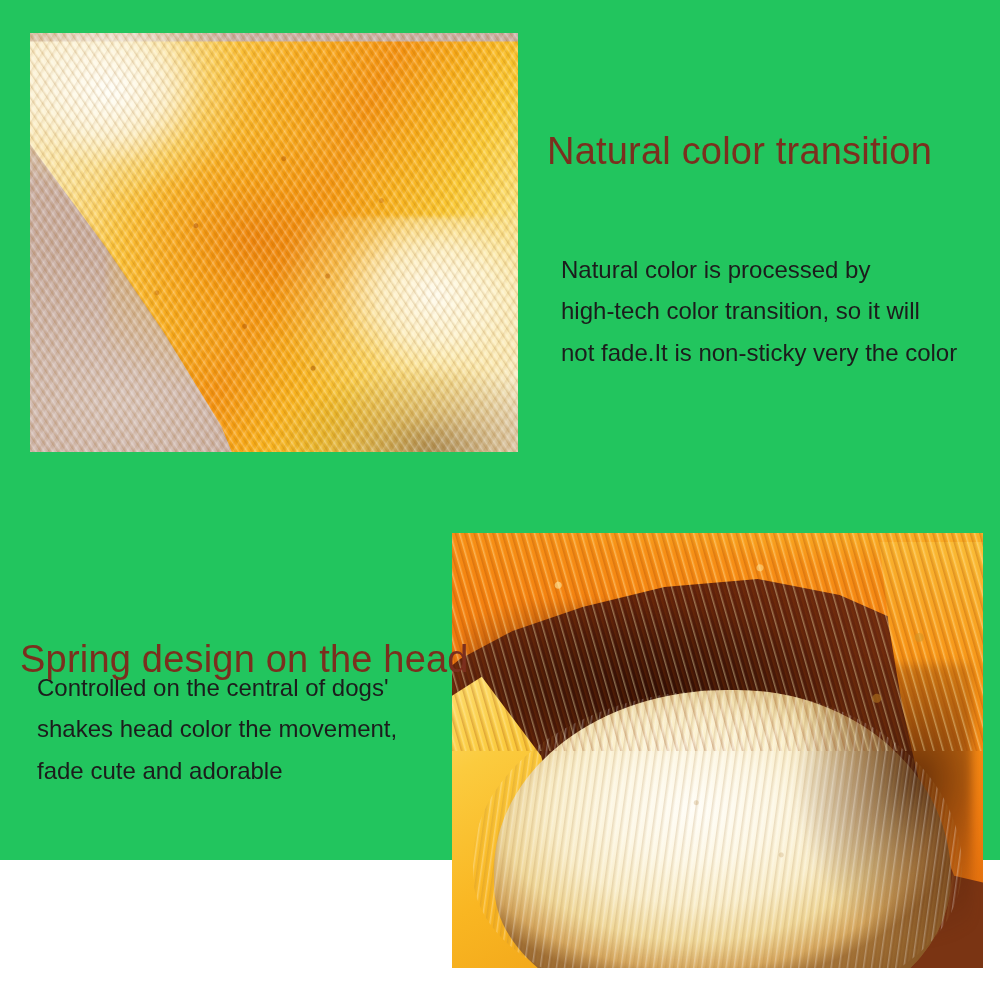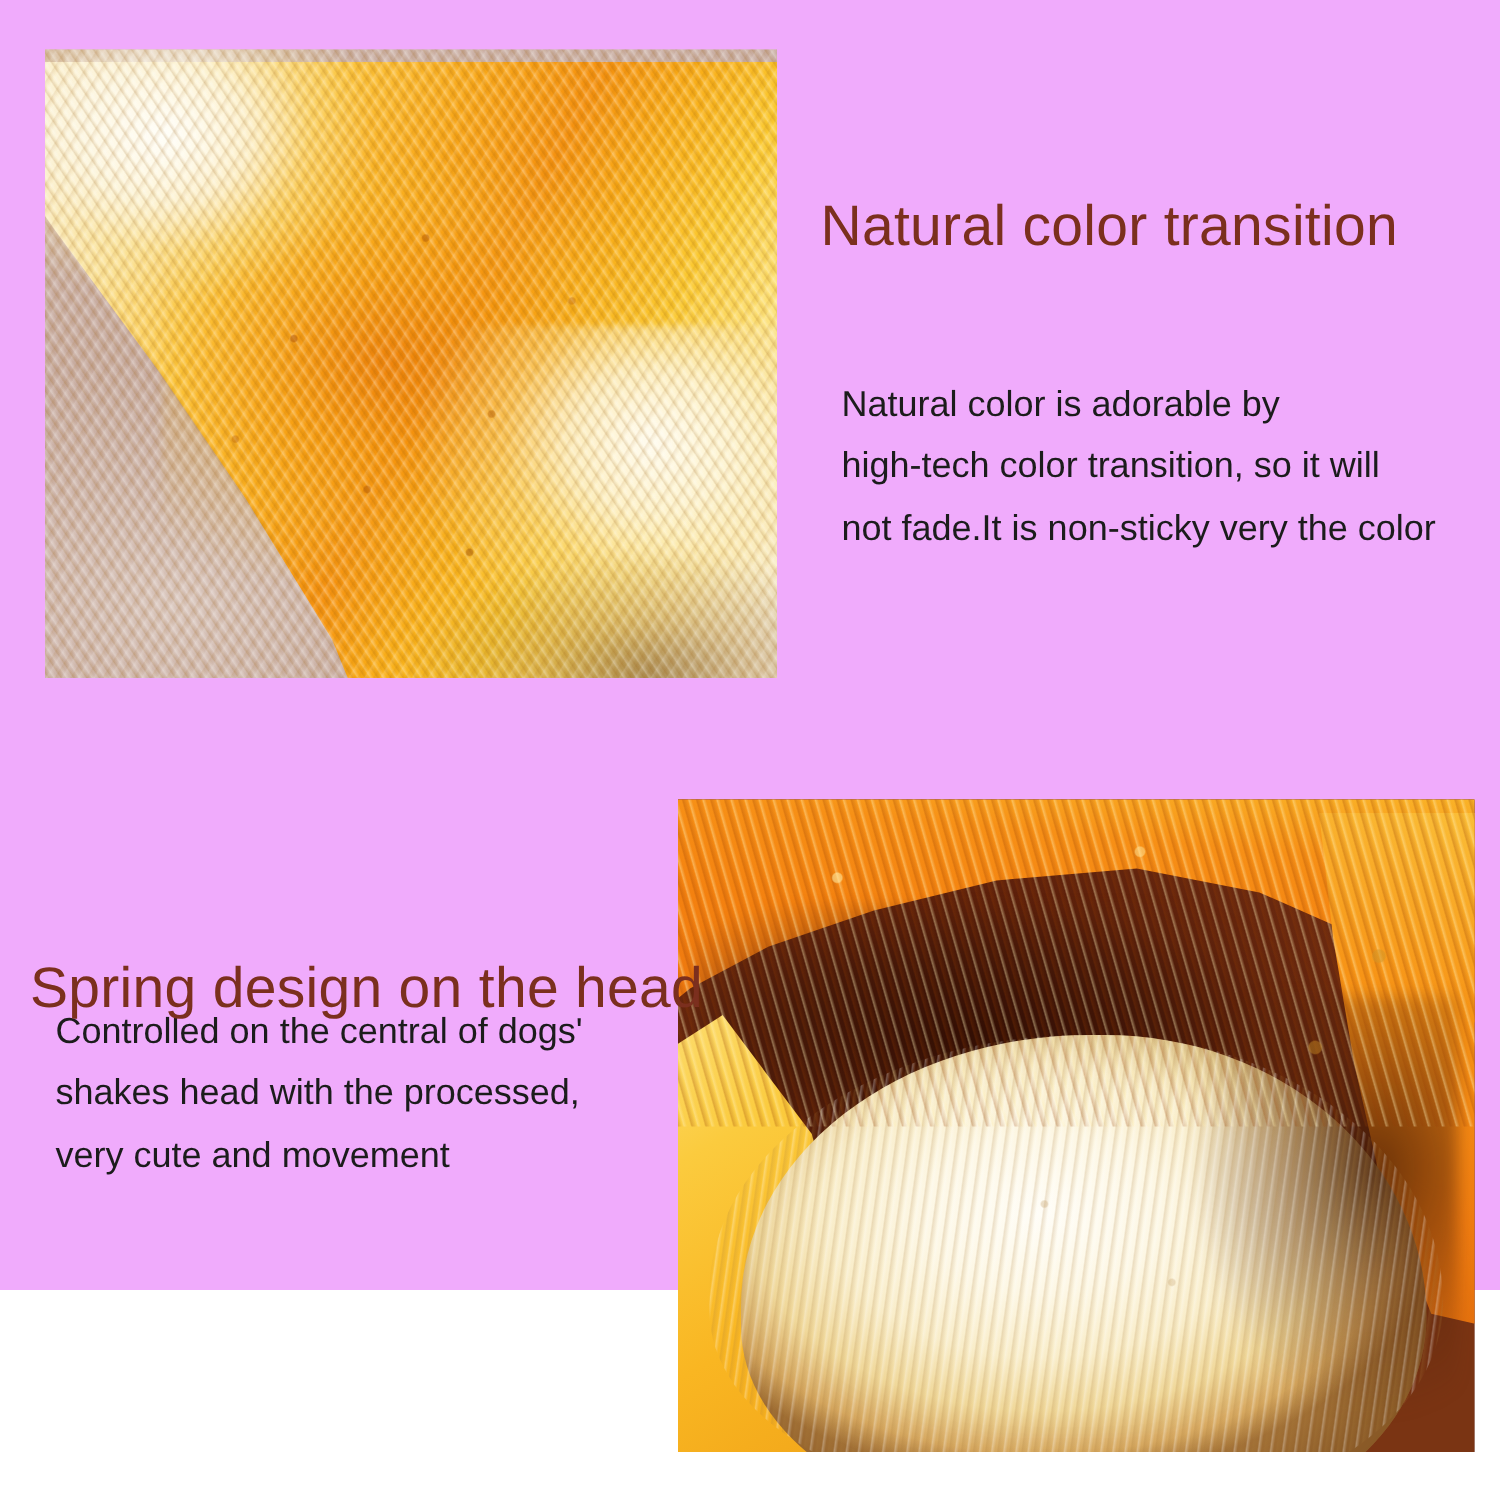"Natural color transition" .page { background: #f0abfc -> #22c55e }
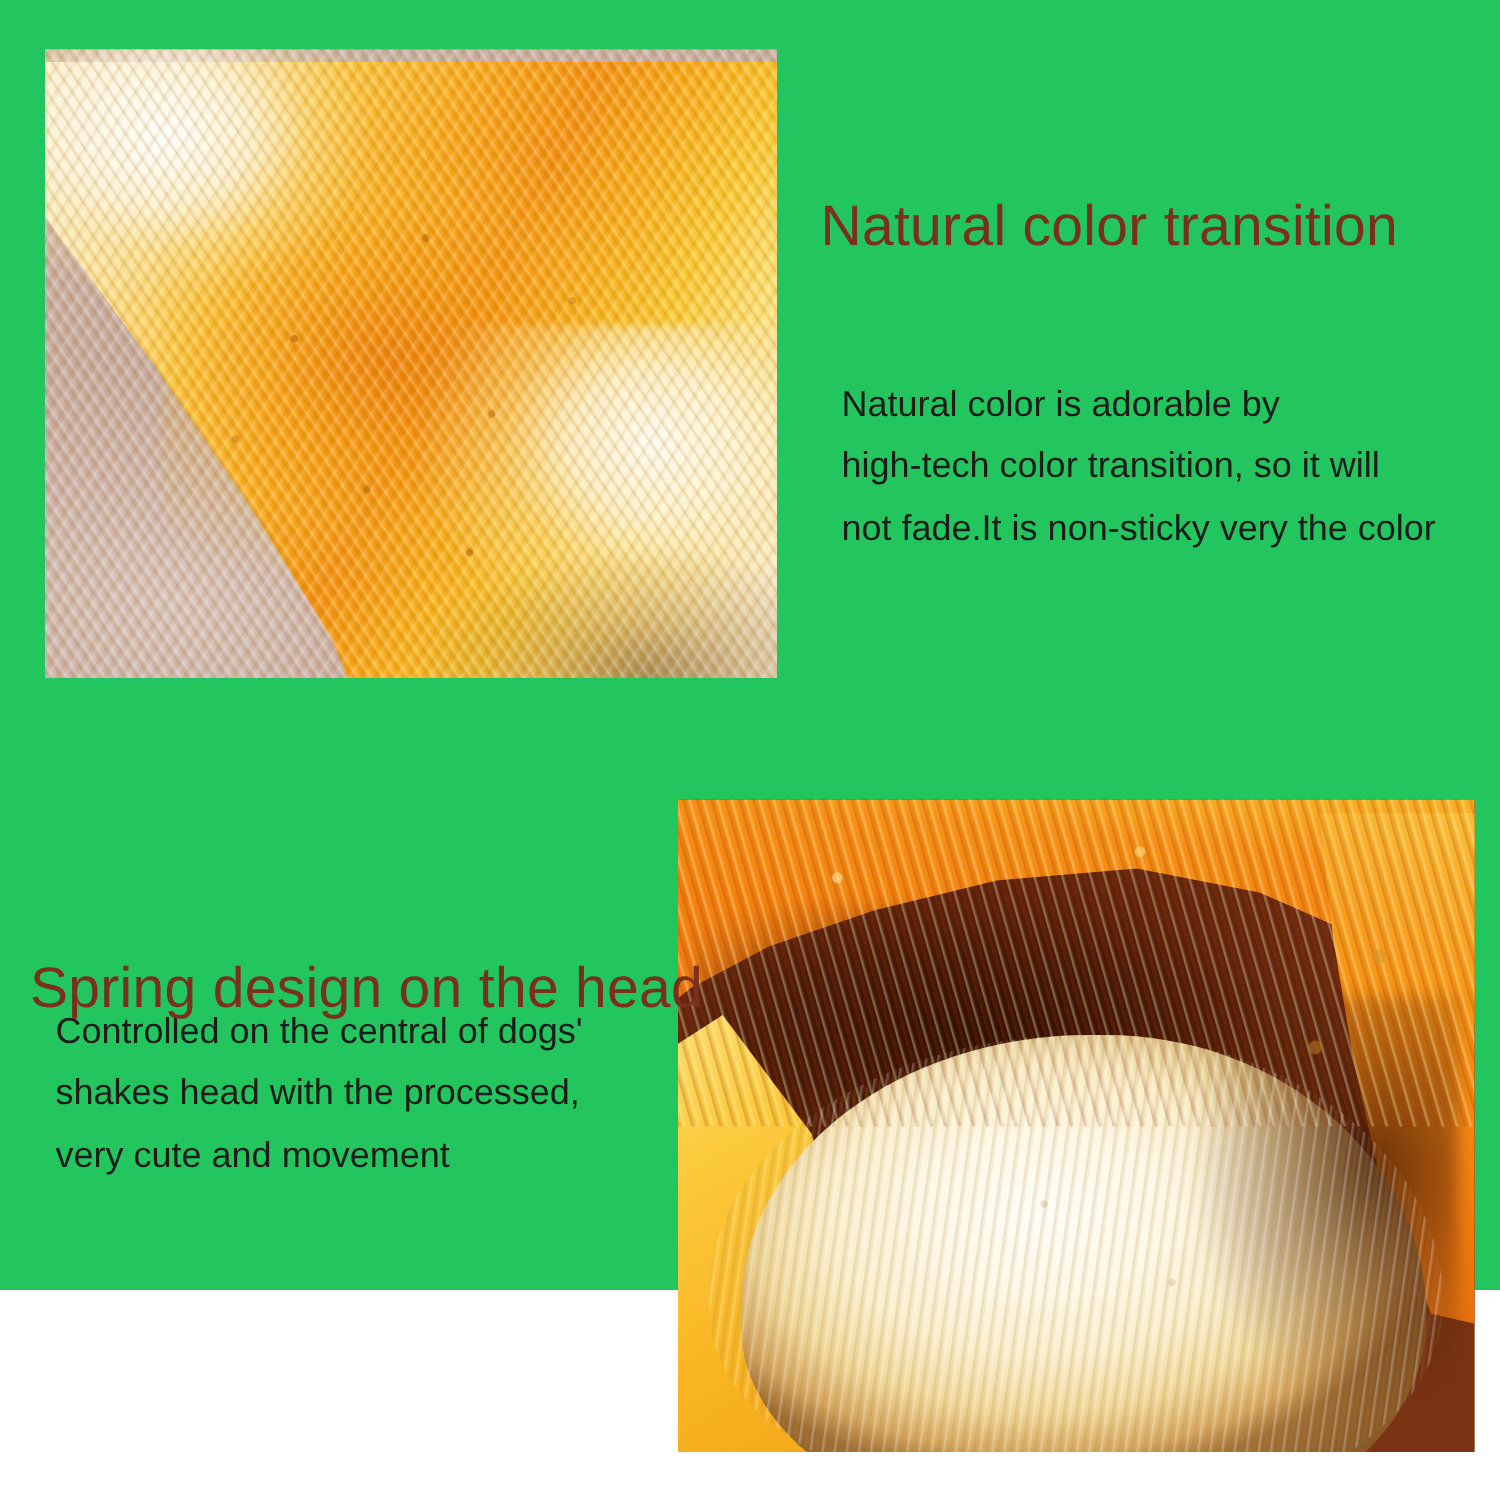"Natural color is adorable by" span.line { text: adorable -> processed }
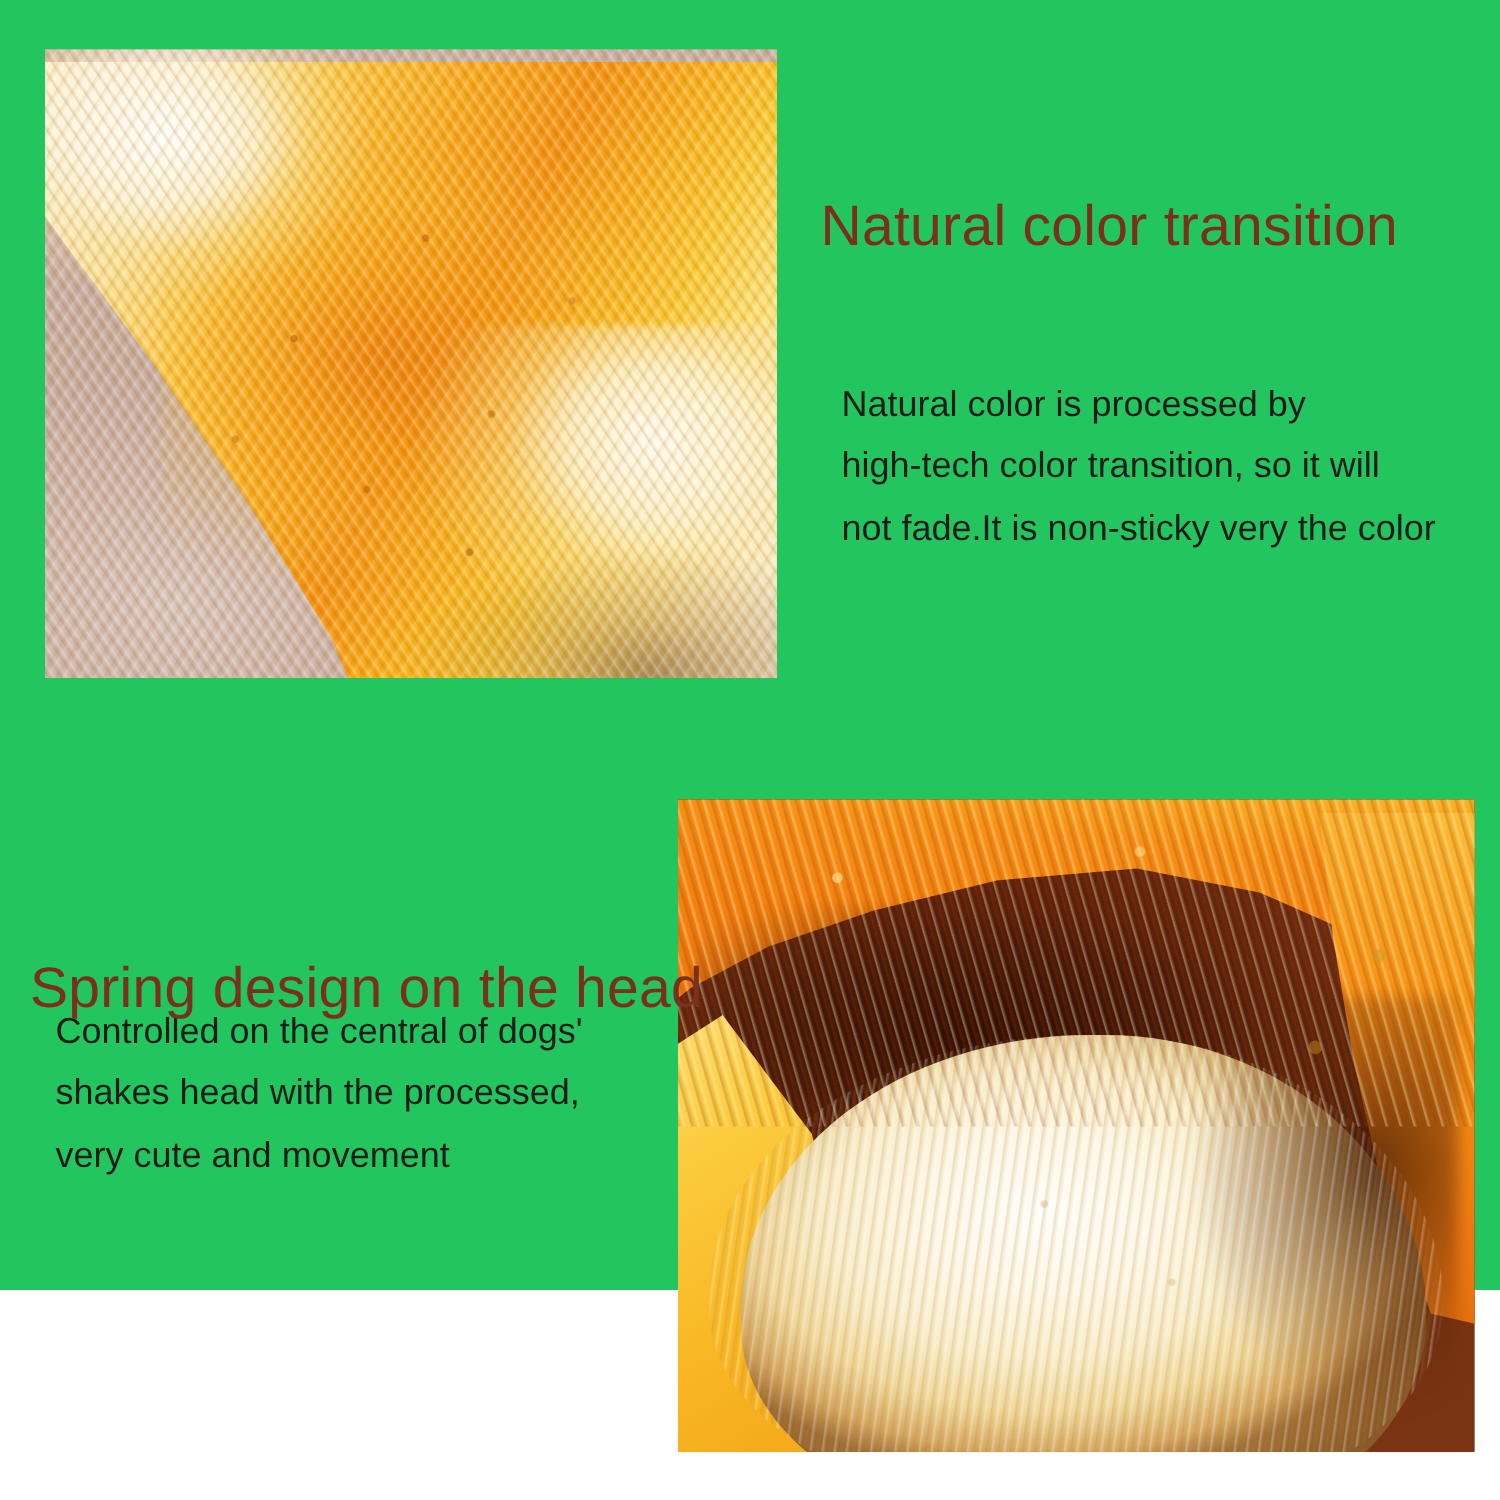"shakes head with the processed," span.line { text: with the processed -> color the movement }
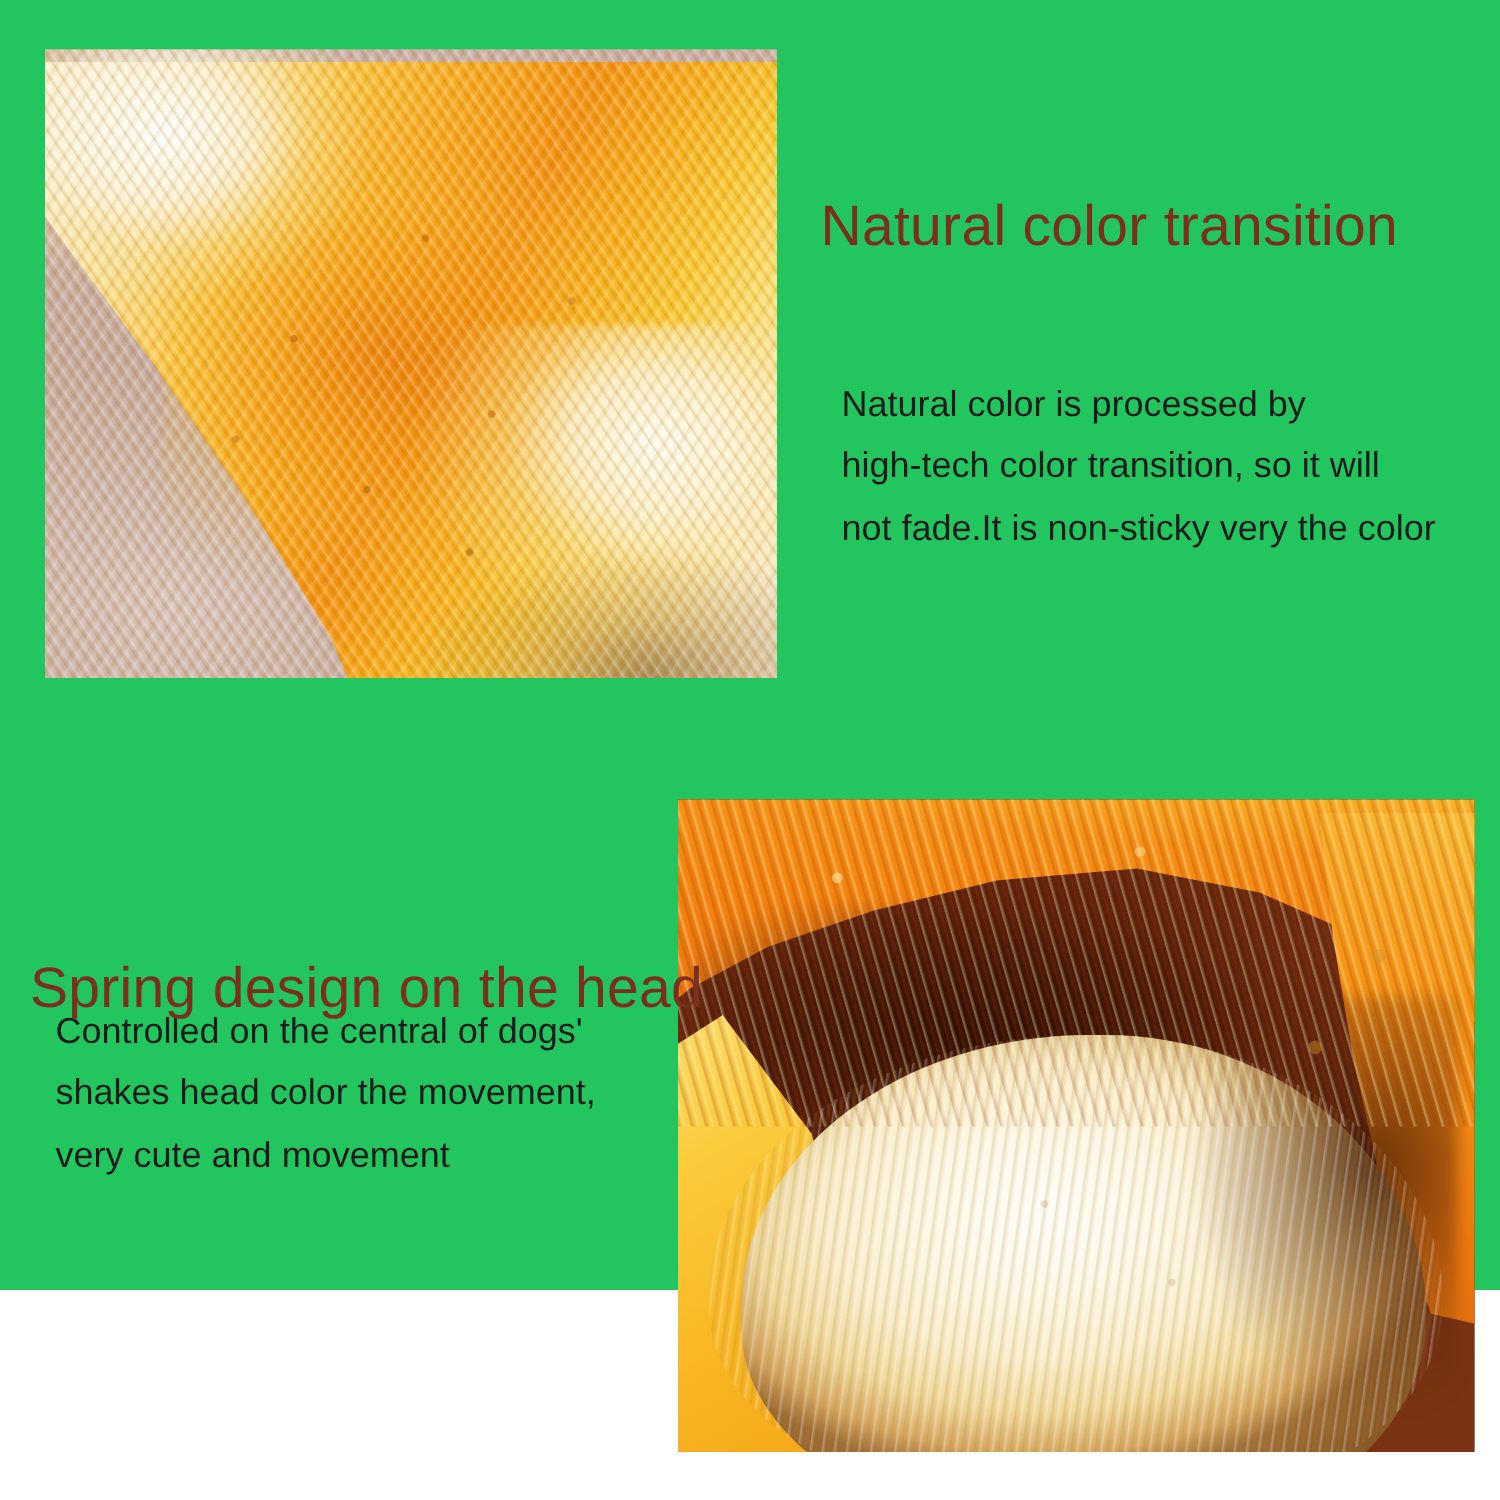"very cute and movement" span.line { text: very cute and movement -> fade cute and adorable }
